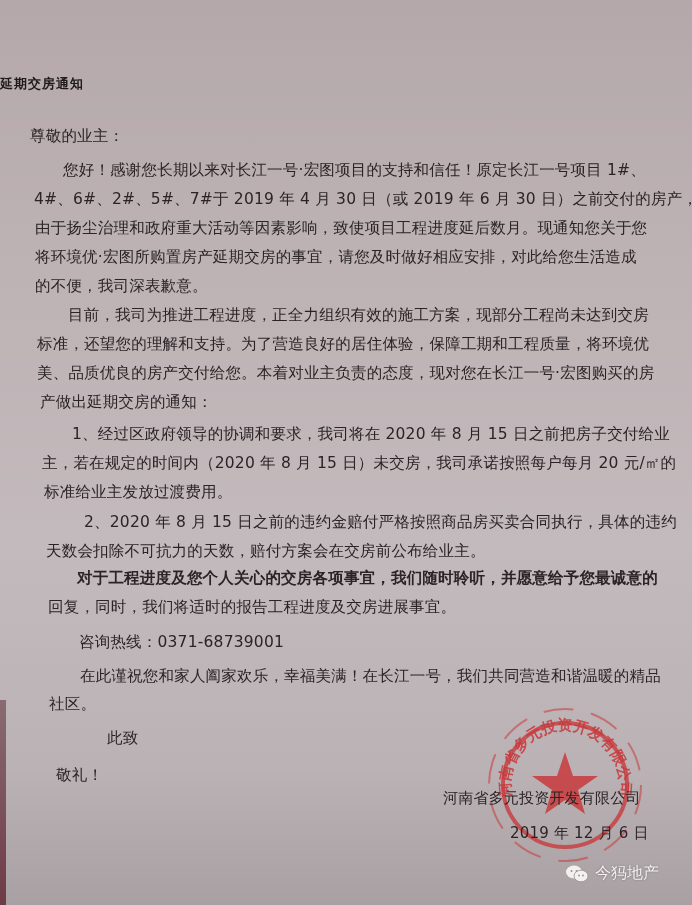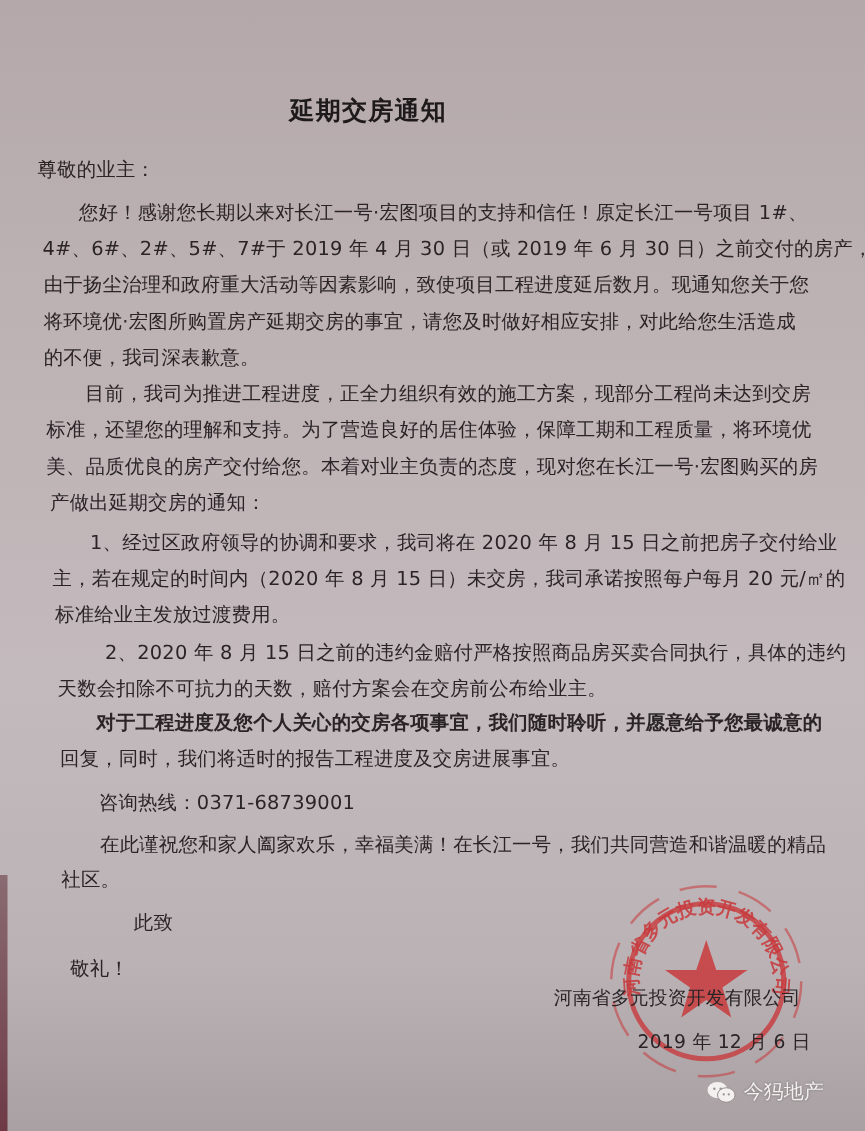"延期交房通知" .title { font-size: 20px -> 13px; text-align: center -> none }
